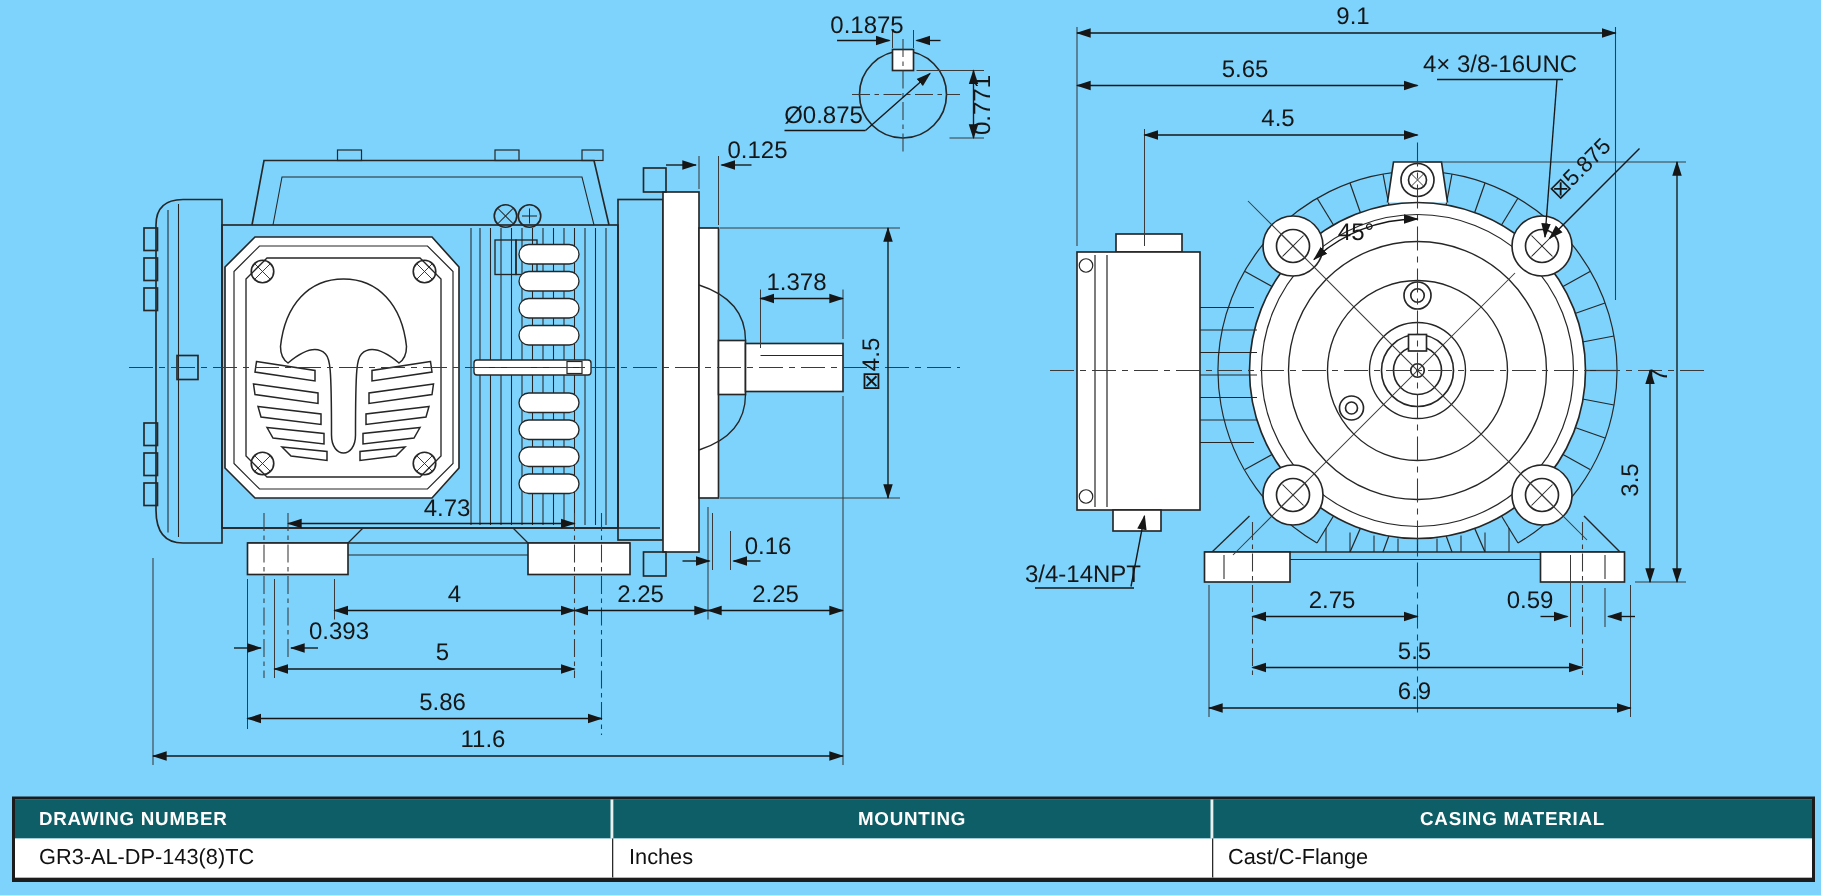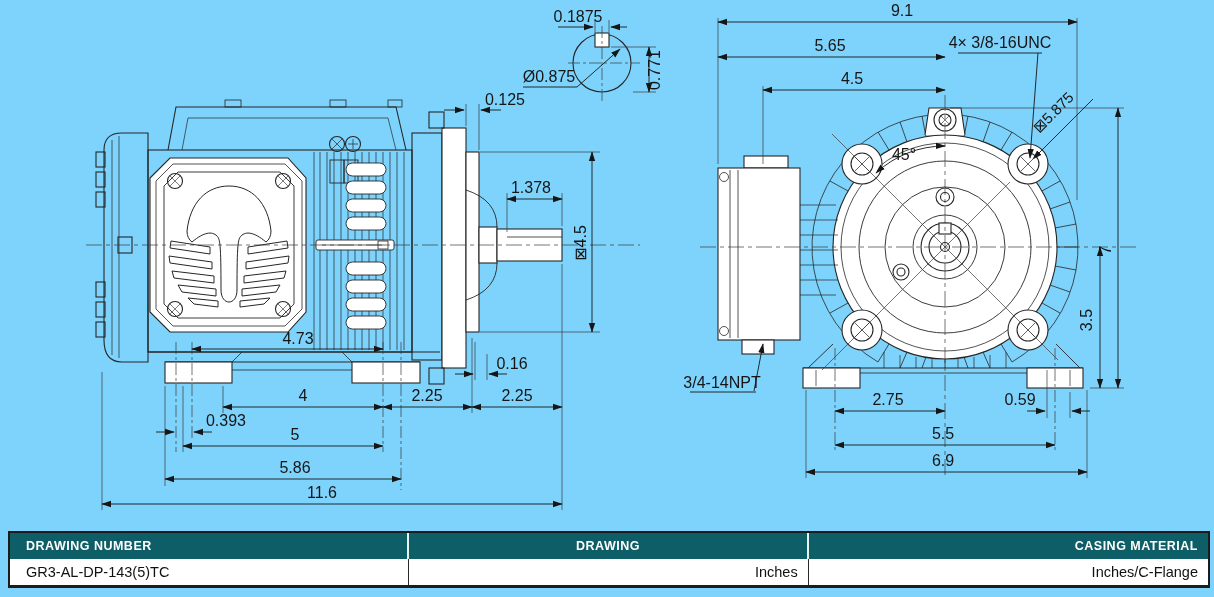"DRAWING" div.th { text: DRAWING -> MOUNTING }
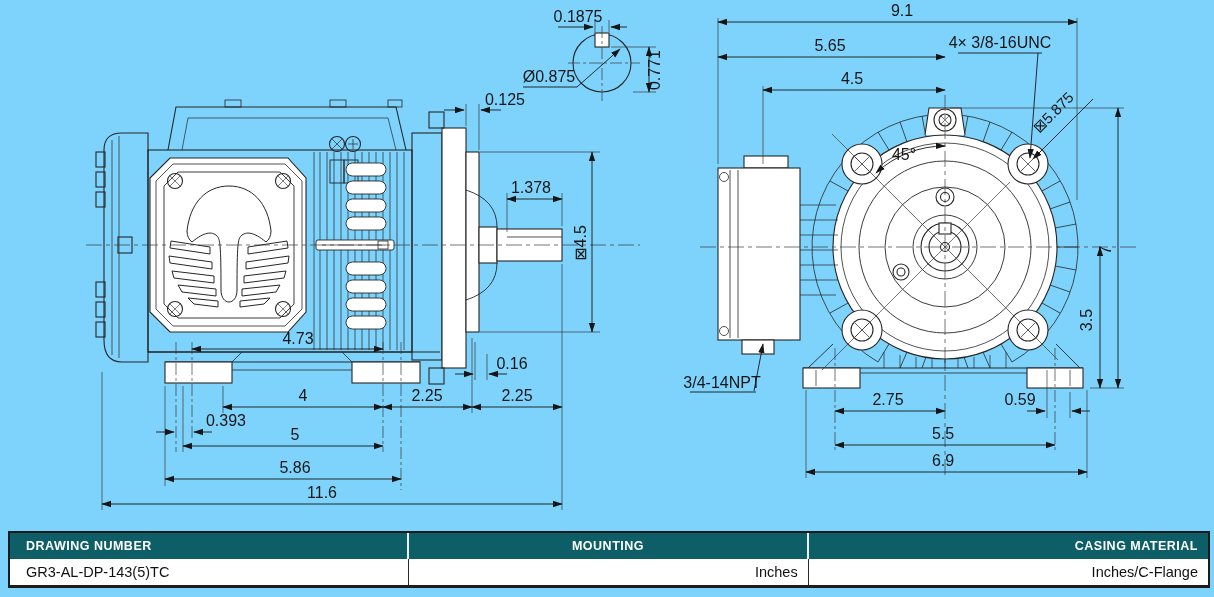"CASING MATERIAL" .th:last-child { text-align: right -> none }
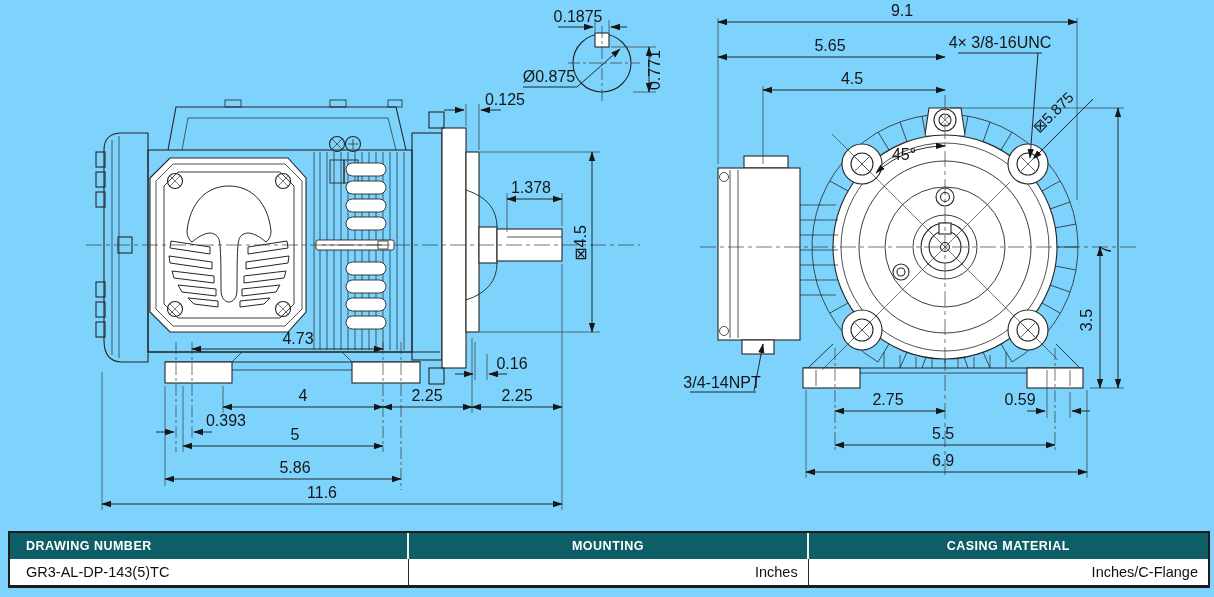"GR3-AL-DP-143(5)TC" div.td { text: 5 -> 8 }
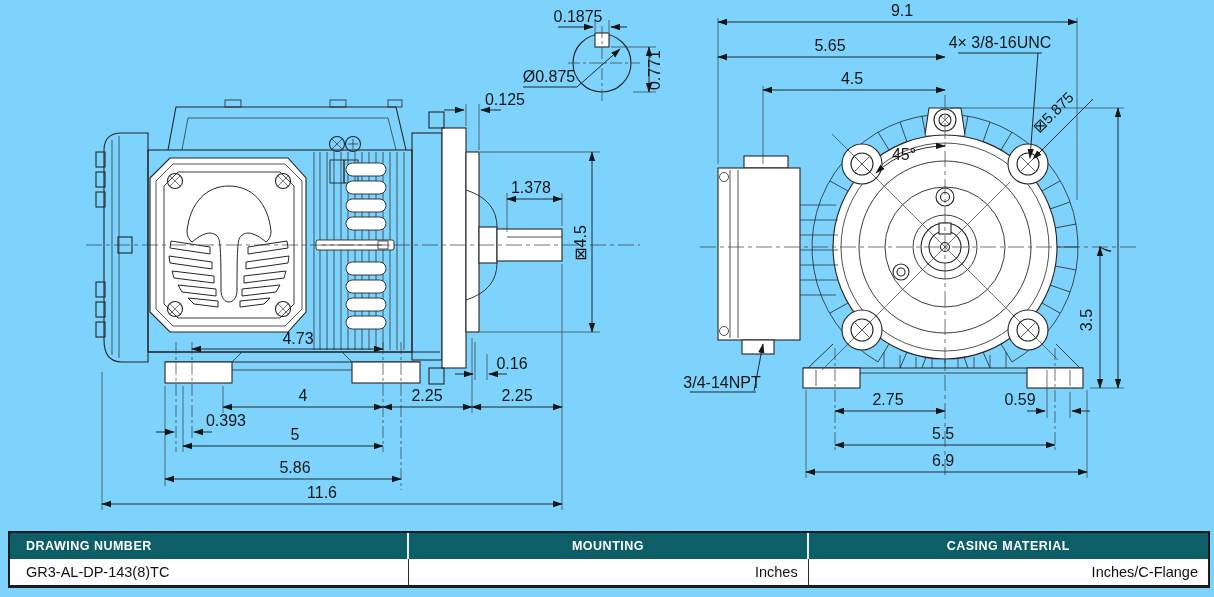"Inches" .td { text-align: right -> left }
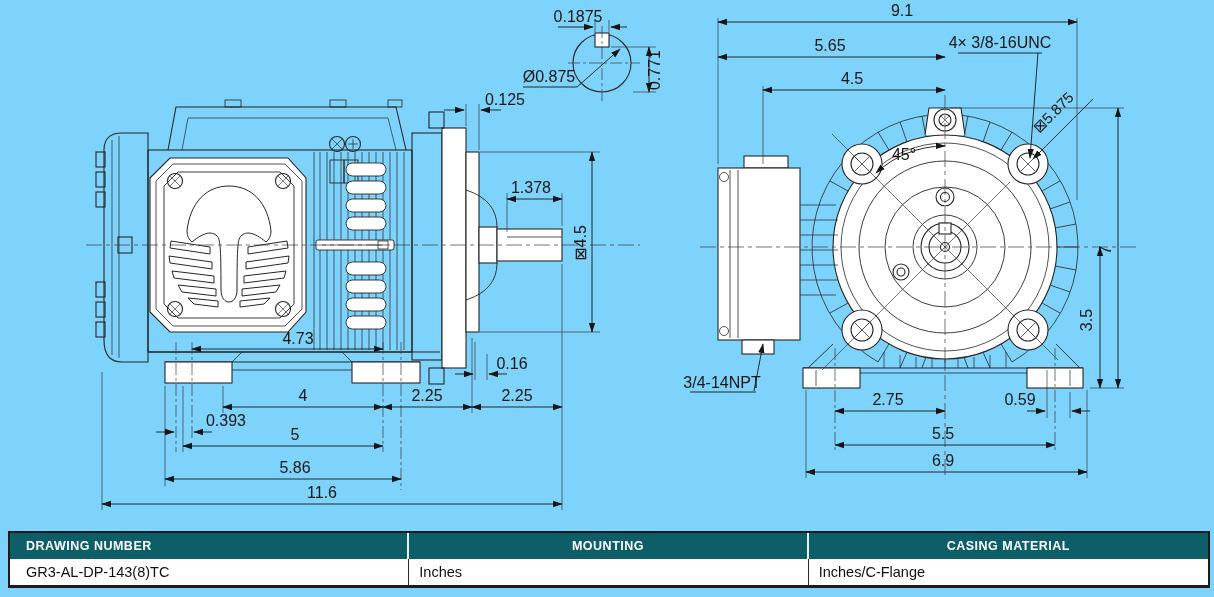"Inches/C-Flange" div.td { text: Inches/C-Flange -> Cast/C-Flange }
